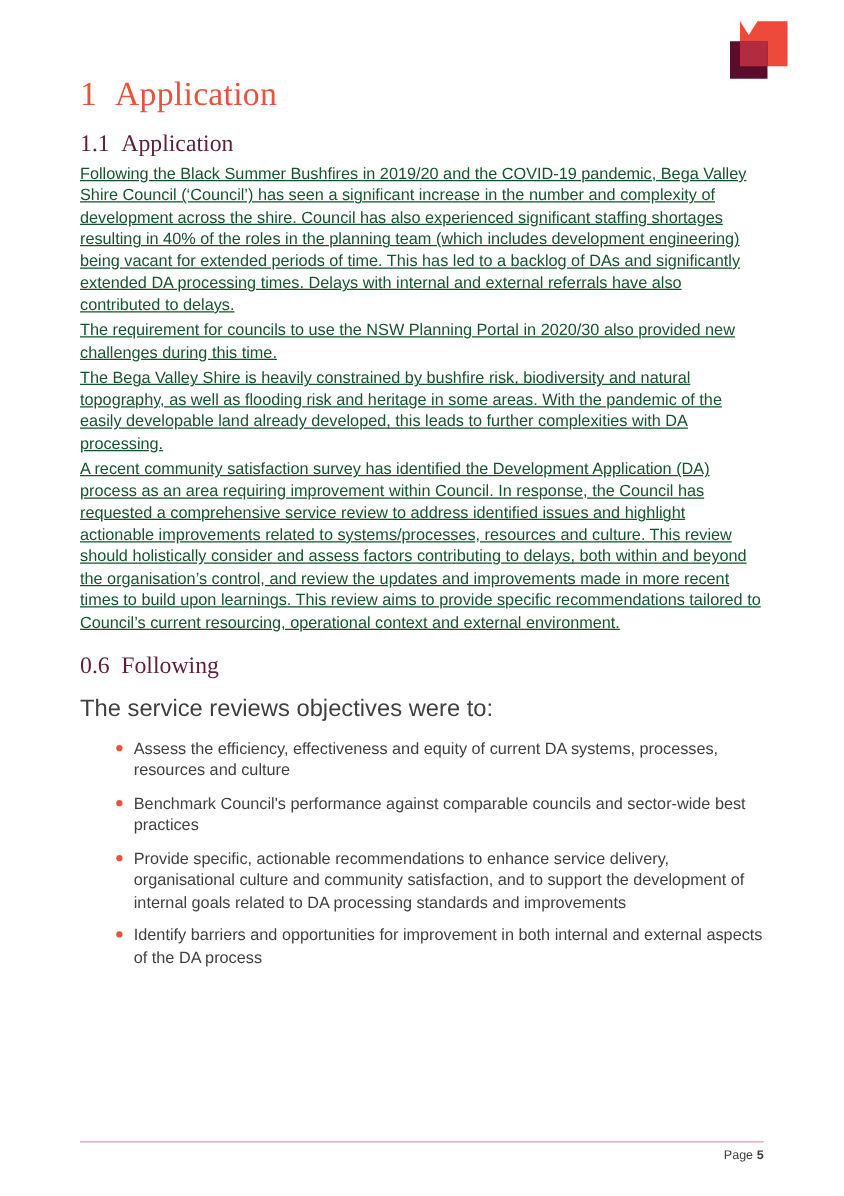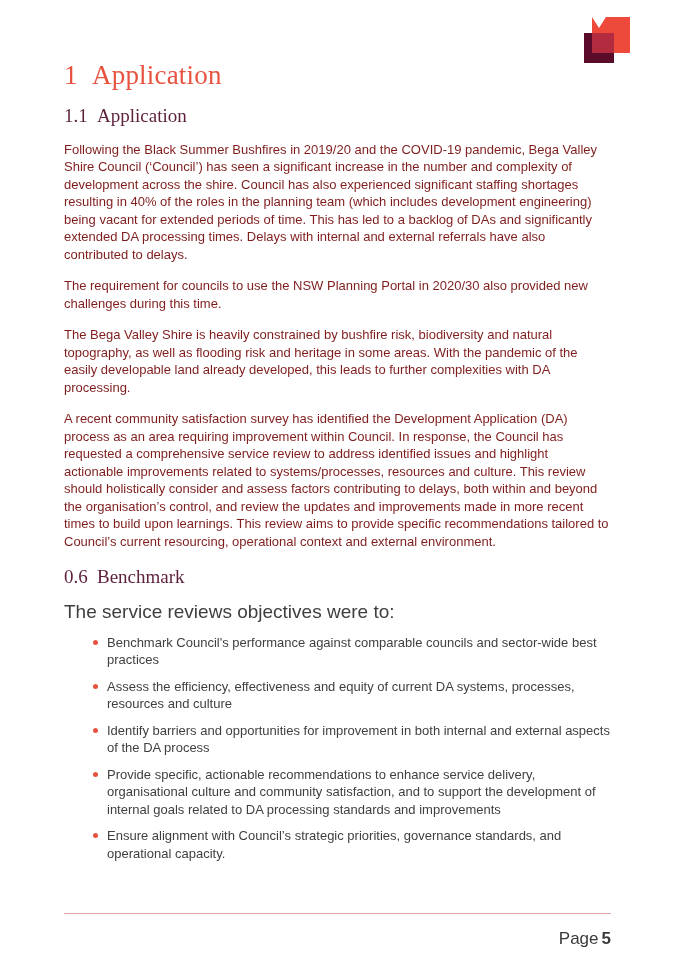"Following the Black Summer Bushfires" p.para { color: #7f1d1d -> #14532d; margin-top: 14px -> 3px; text-decoration: none -> underline }
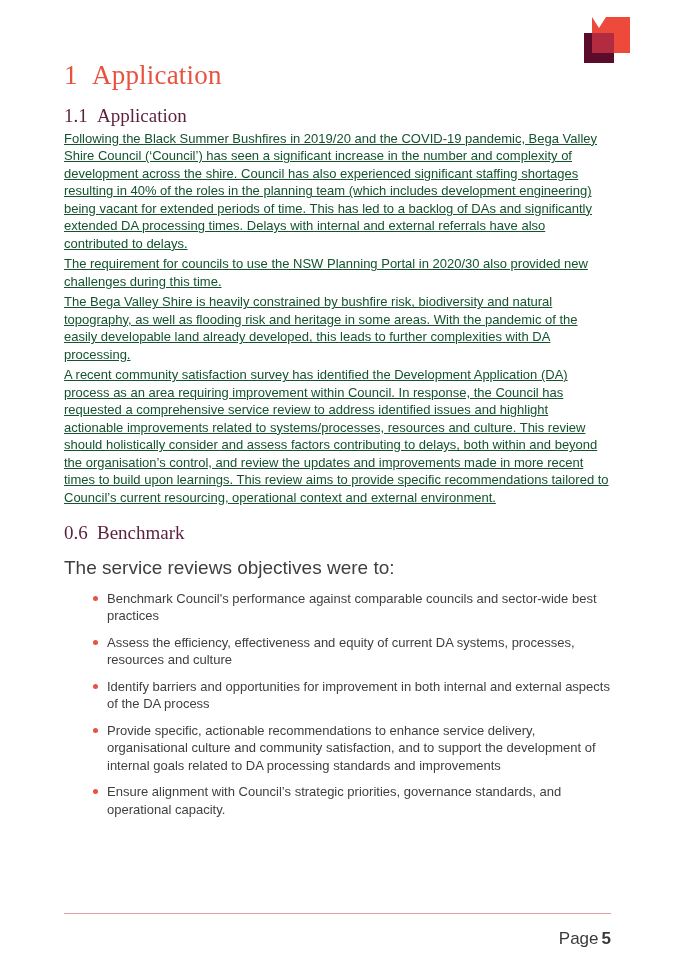"Benchmark" span.sec-title { text: Benchmark -> Following }
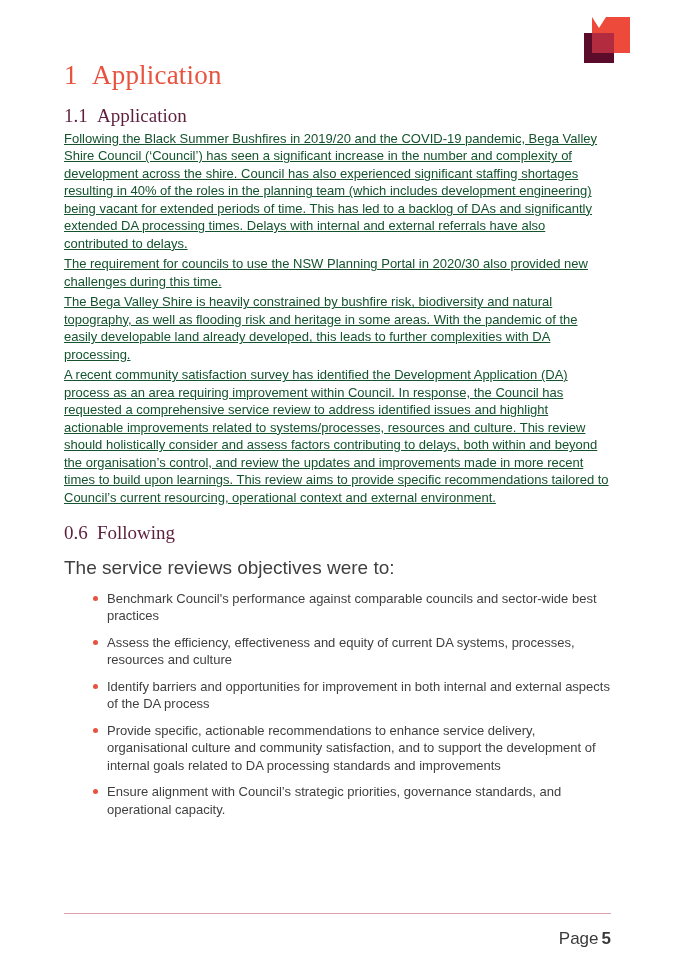"Benchmark Council's performance against" li { order: before "Assess the efficiency, effectiveness and" -> after "Assess the efficiency, effectiveness and" }
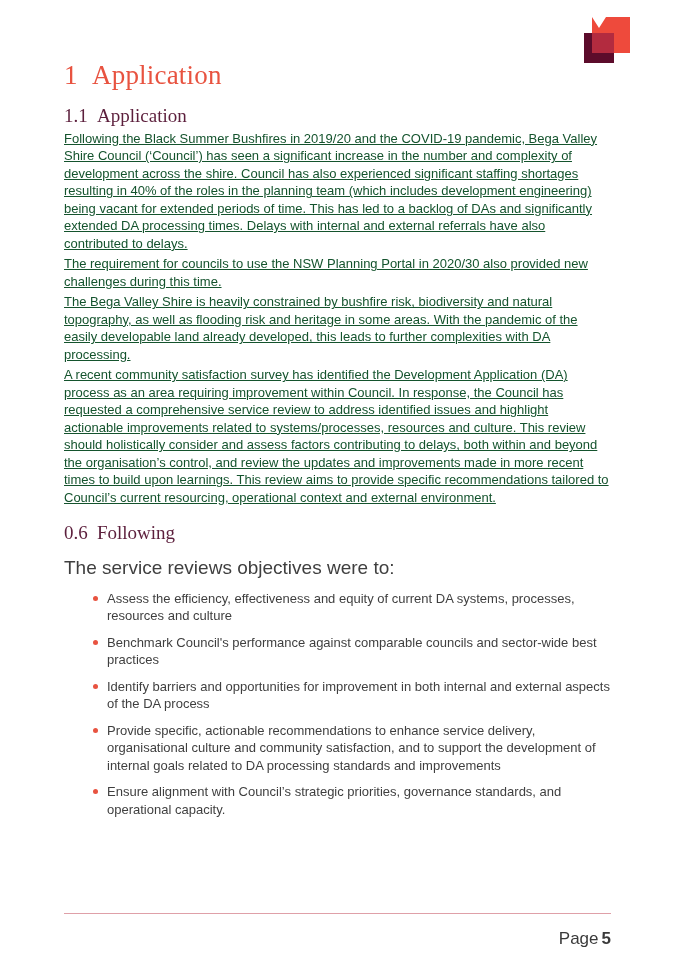"Identify barriers and opportunities for" li { order: before "Provide specific, actionable" -> after "Provide specific, actionable" }
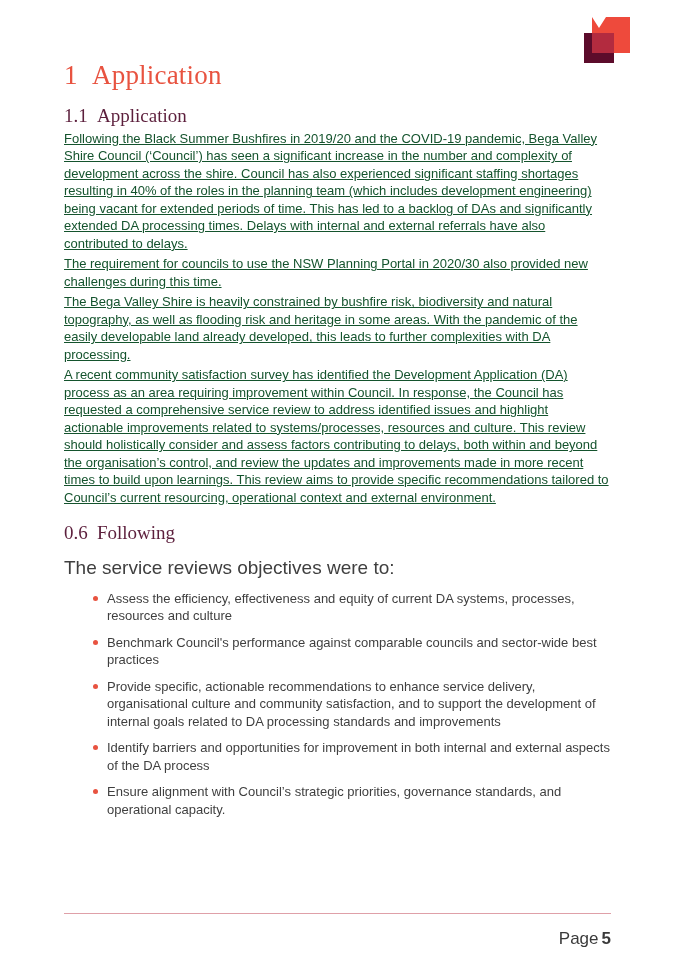"Ensure alignment with Council’s" li { html: <li> <span></span> <span>Ensure alignment with Council’s strategic priorities, governance standards, and operational capacity.</span> </li> -> none }
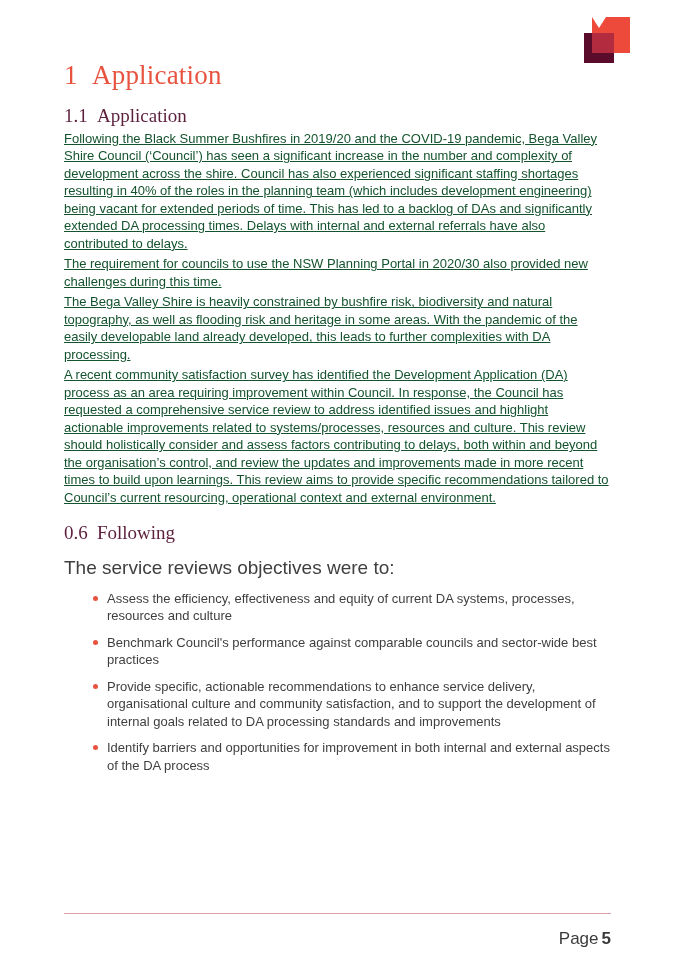"Page 5" .page-number { font-size: 17px -> 10px; margin-top: 15px -> 5px }
